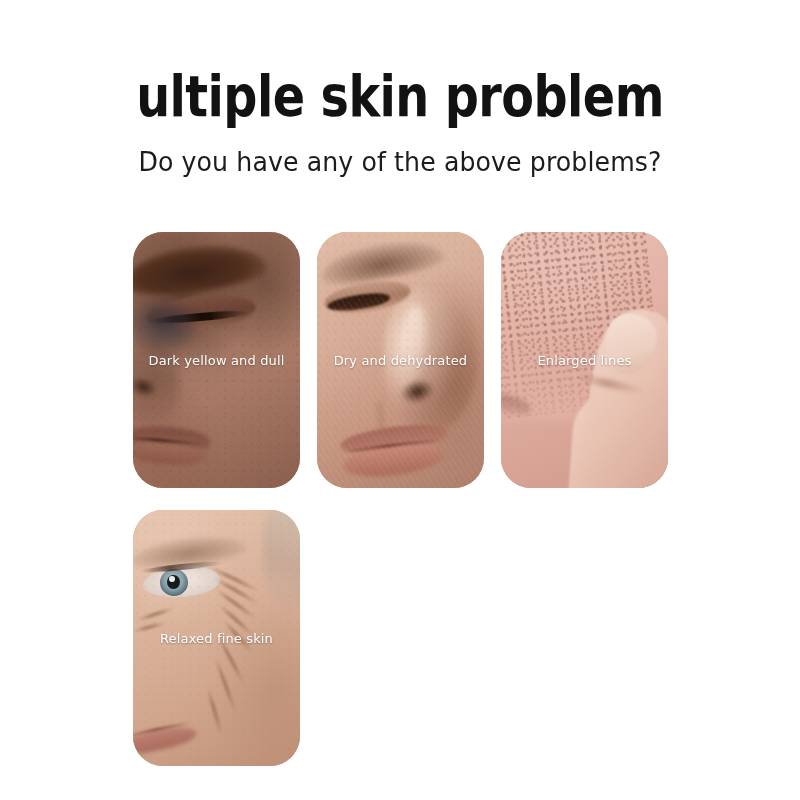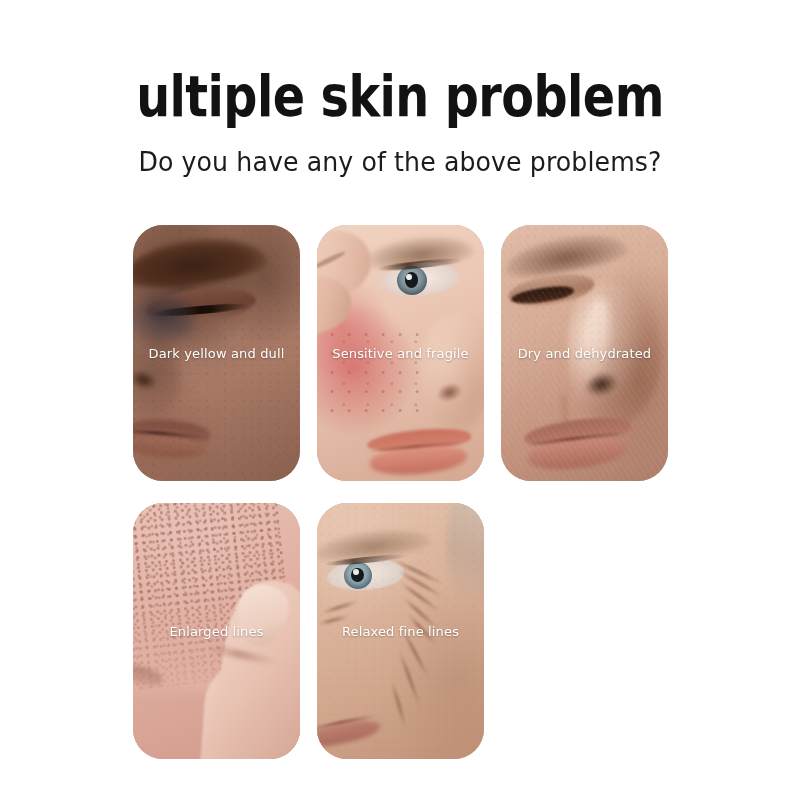"Dark yellow and dull" .card-grid { top: 225px -> 232px }
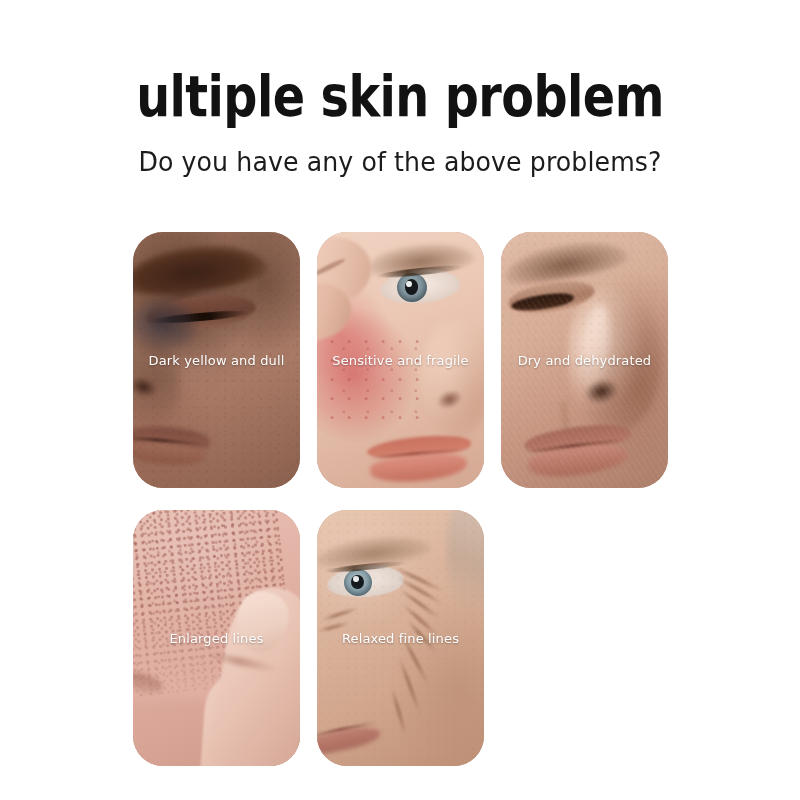"Sensitive and fragile" div.card { html: <div> <div> <div></div> <div></div> <div></div> <div></div> <div></div> <div></div> <div></div> <div></div> <div></div> <div></div> <div></div> <div></div> <div></div> <div></div> <div></div> </div> <div>Sensitive and fragile</div> </div> -> none }
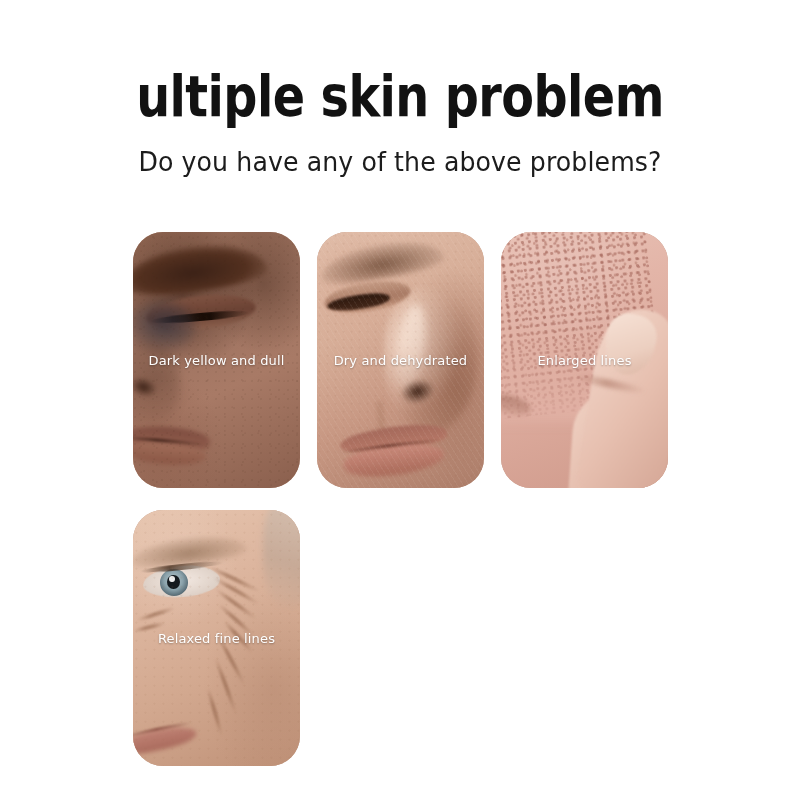"Relaxed fine lines" div.card-label { text: lines -> skin }
